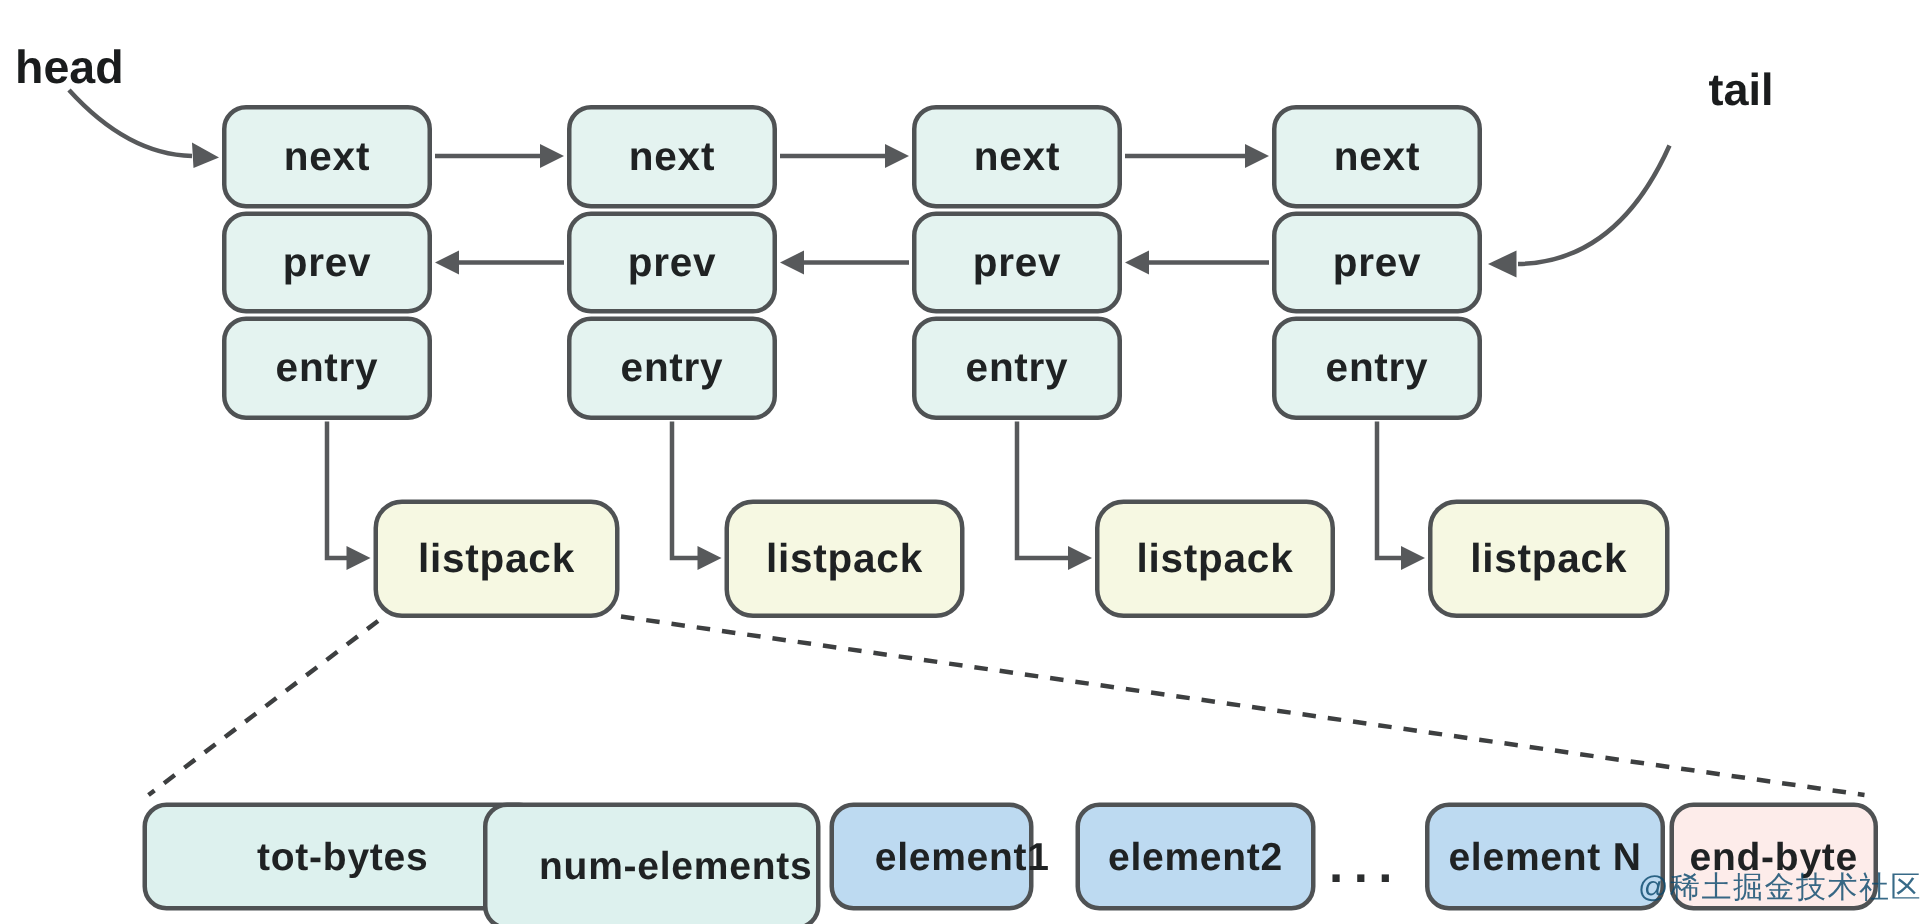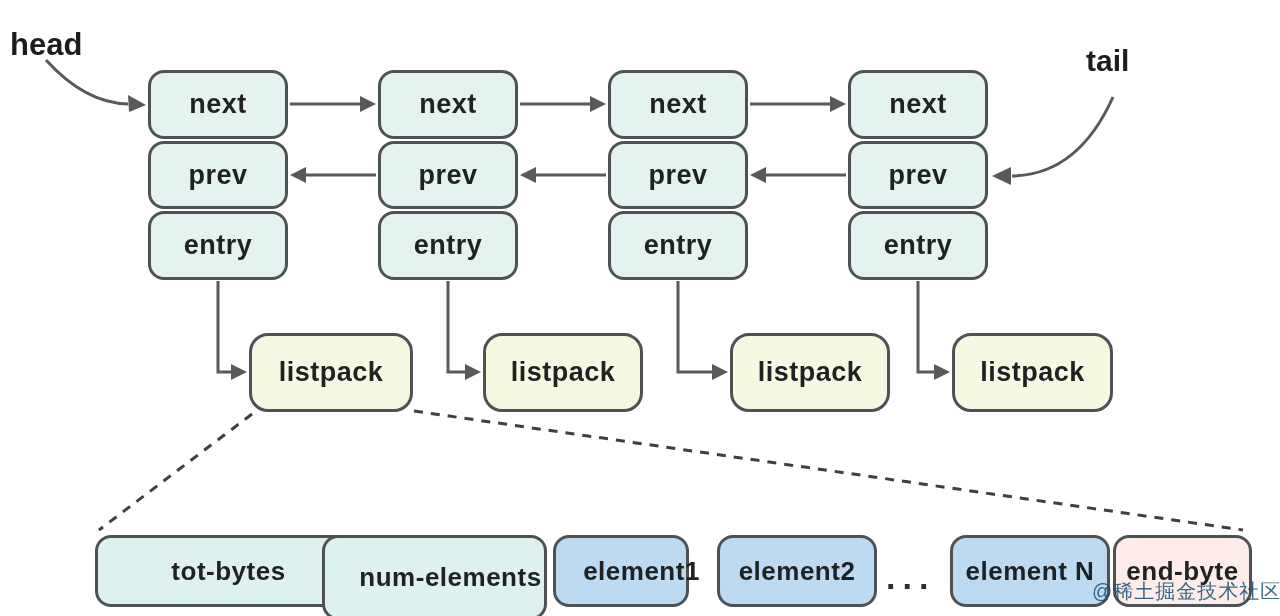"tail" div.ptr-label { left: 1086px -> 1139px }
